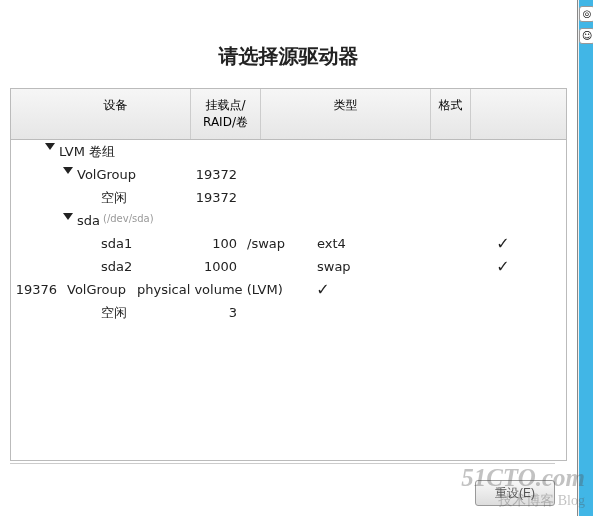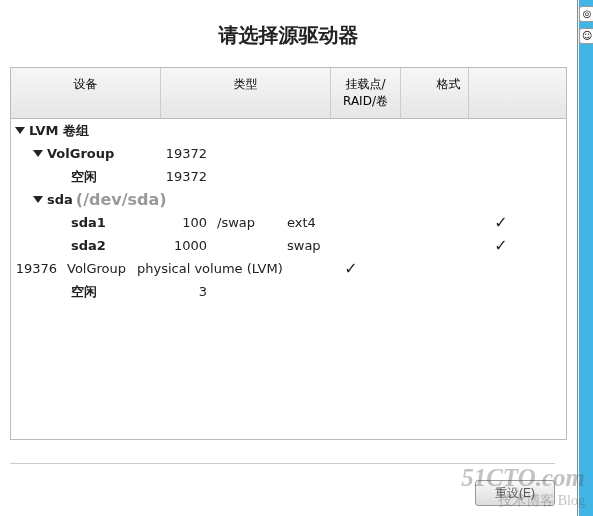"请选择源驱动器" .title-text { margin-top: none -> 21px }
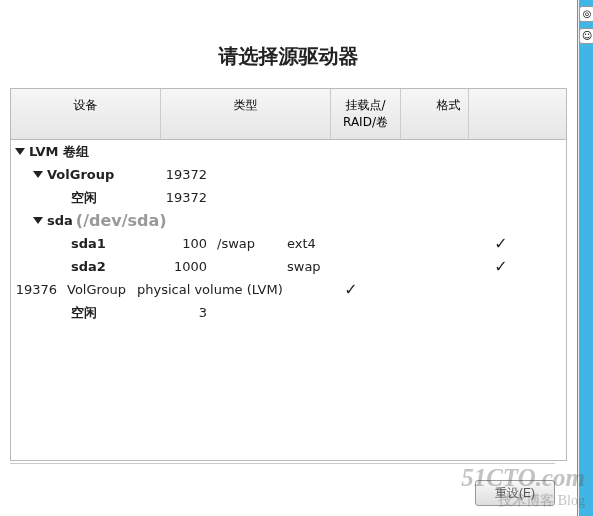"设备" .col-dev { margin-left: none -> 30px }
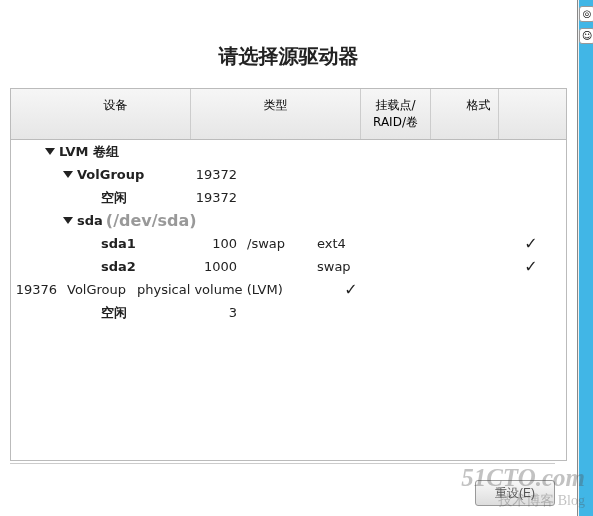"类型" div.th { order: before "挂载点/" -> after "挂载点/" }
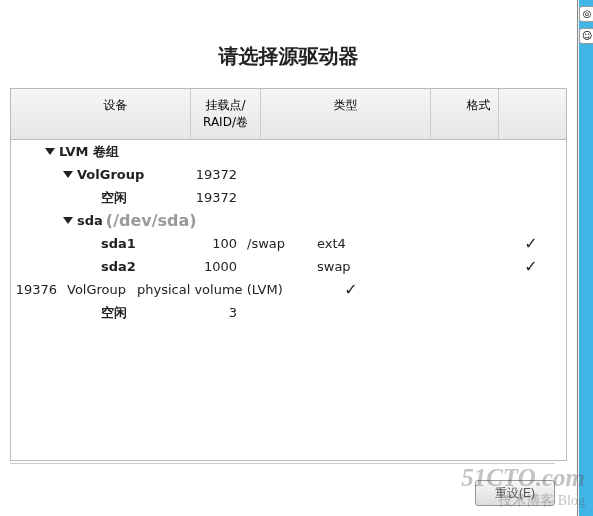"格式" .col-fmt { margin-left: 28px -> none }
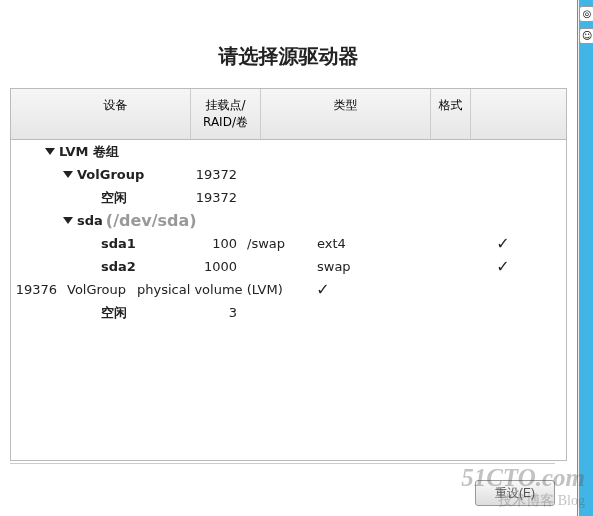"LVM 卷组" .cell.col-dev { align-items: center -> flex-start; font-weight: bold -> none }
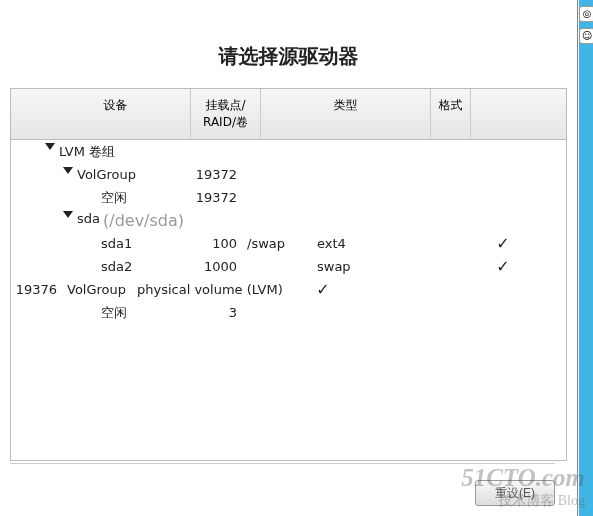"(/dev/sda)" .muted { font-size: 16px -> 10px }
